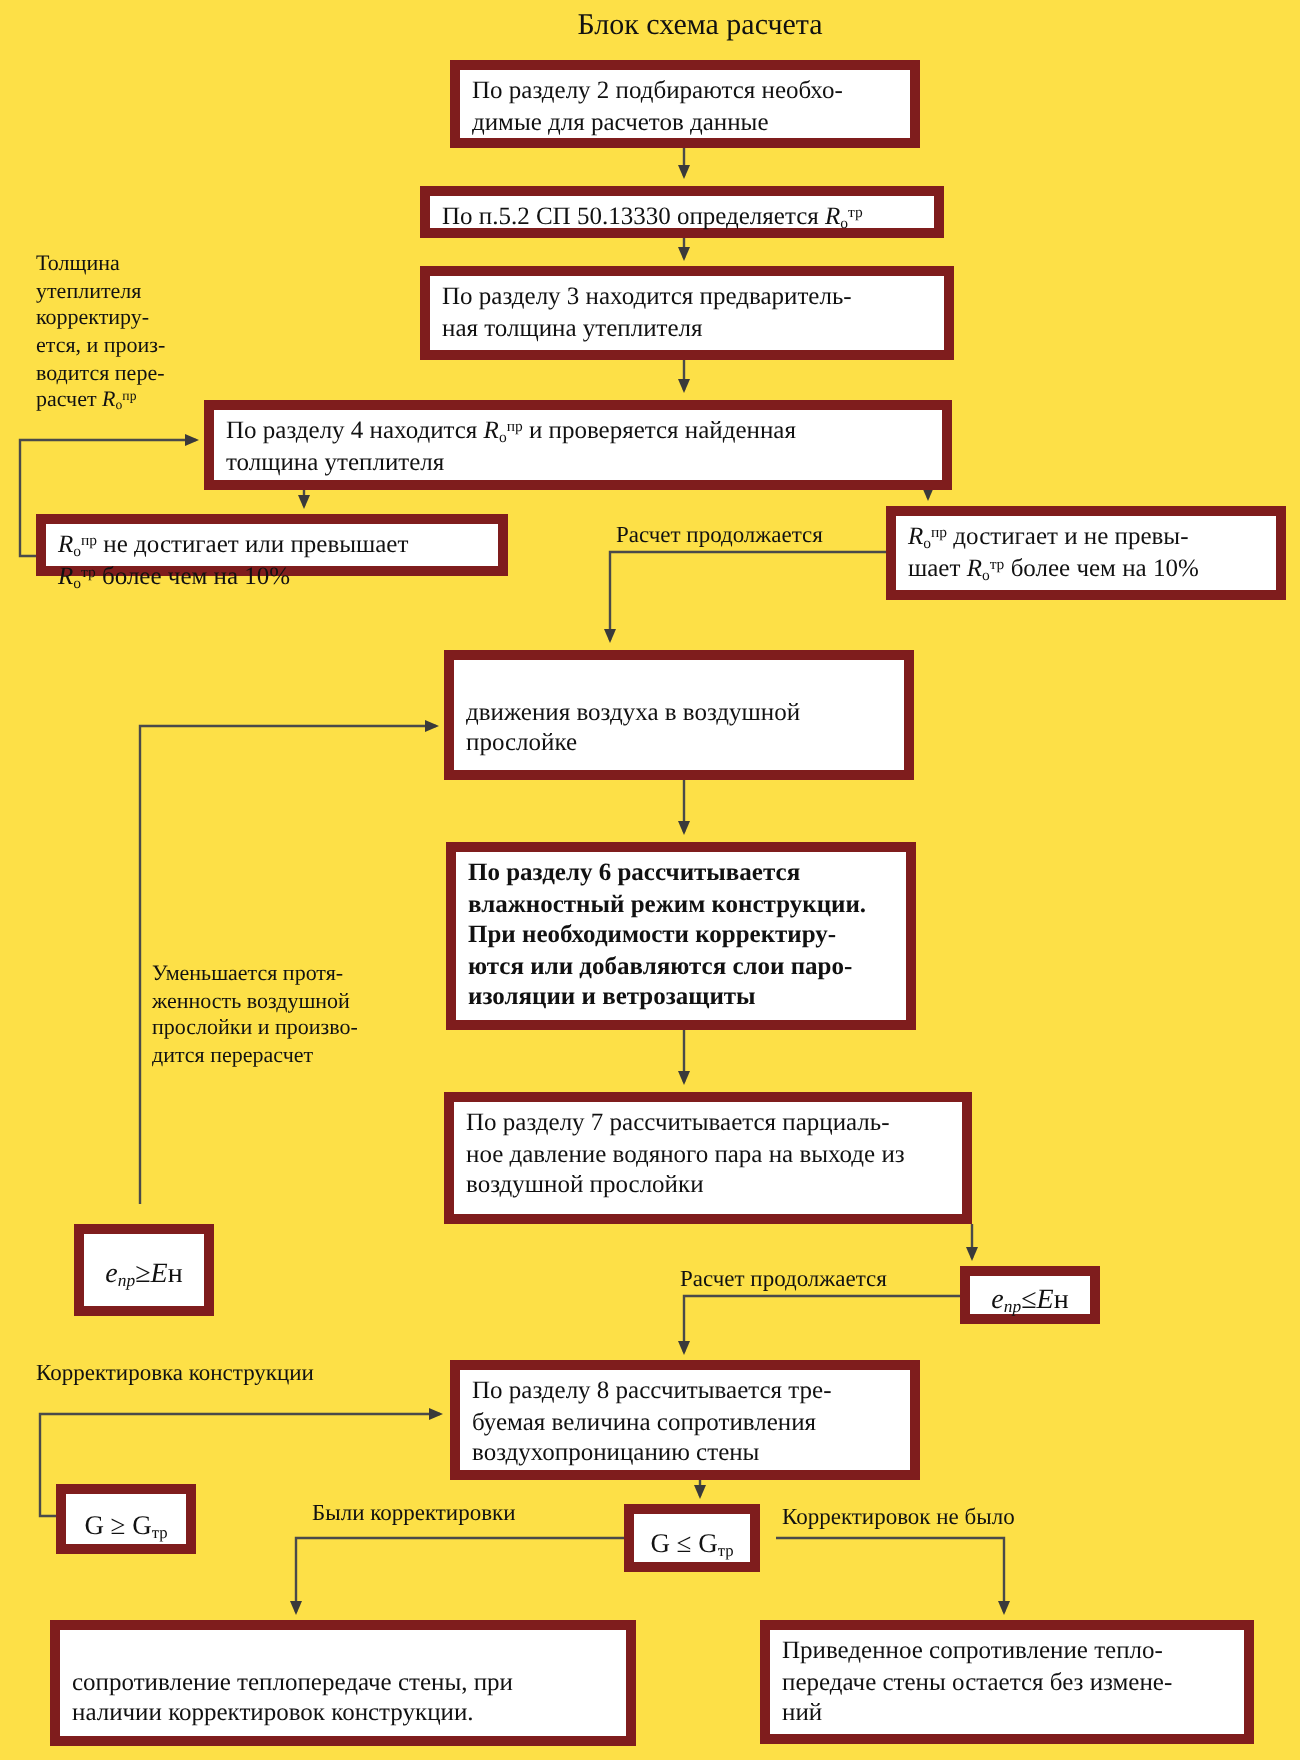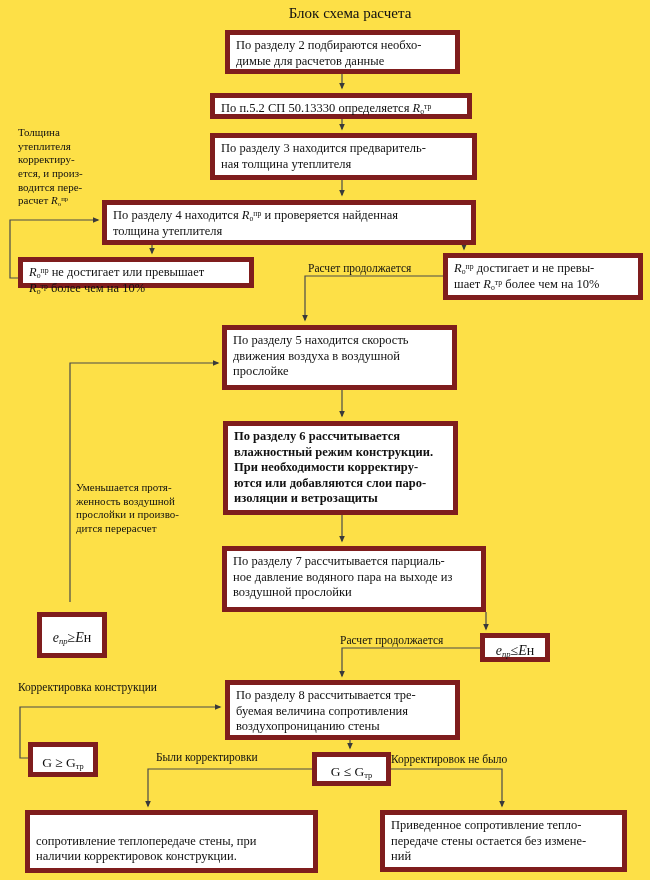"По разделу 5 находится скорость" span { html: <span>По разделу 5 находится скорость</span> -> none }
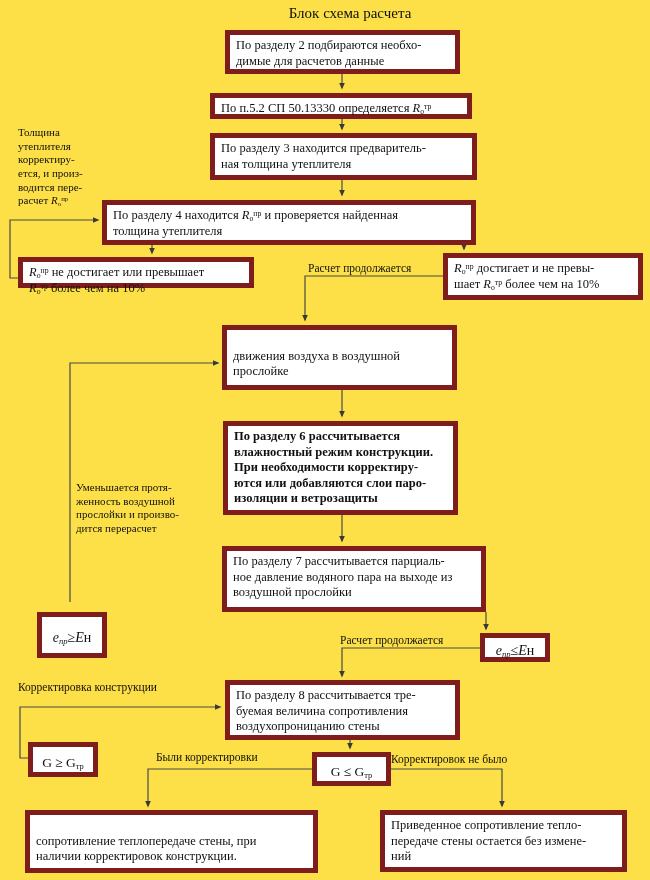"G ≤ Gтр" div.box { width: 79px -> 68px }
